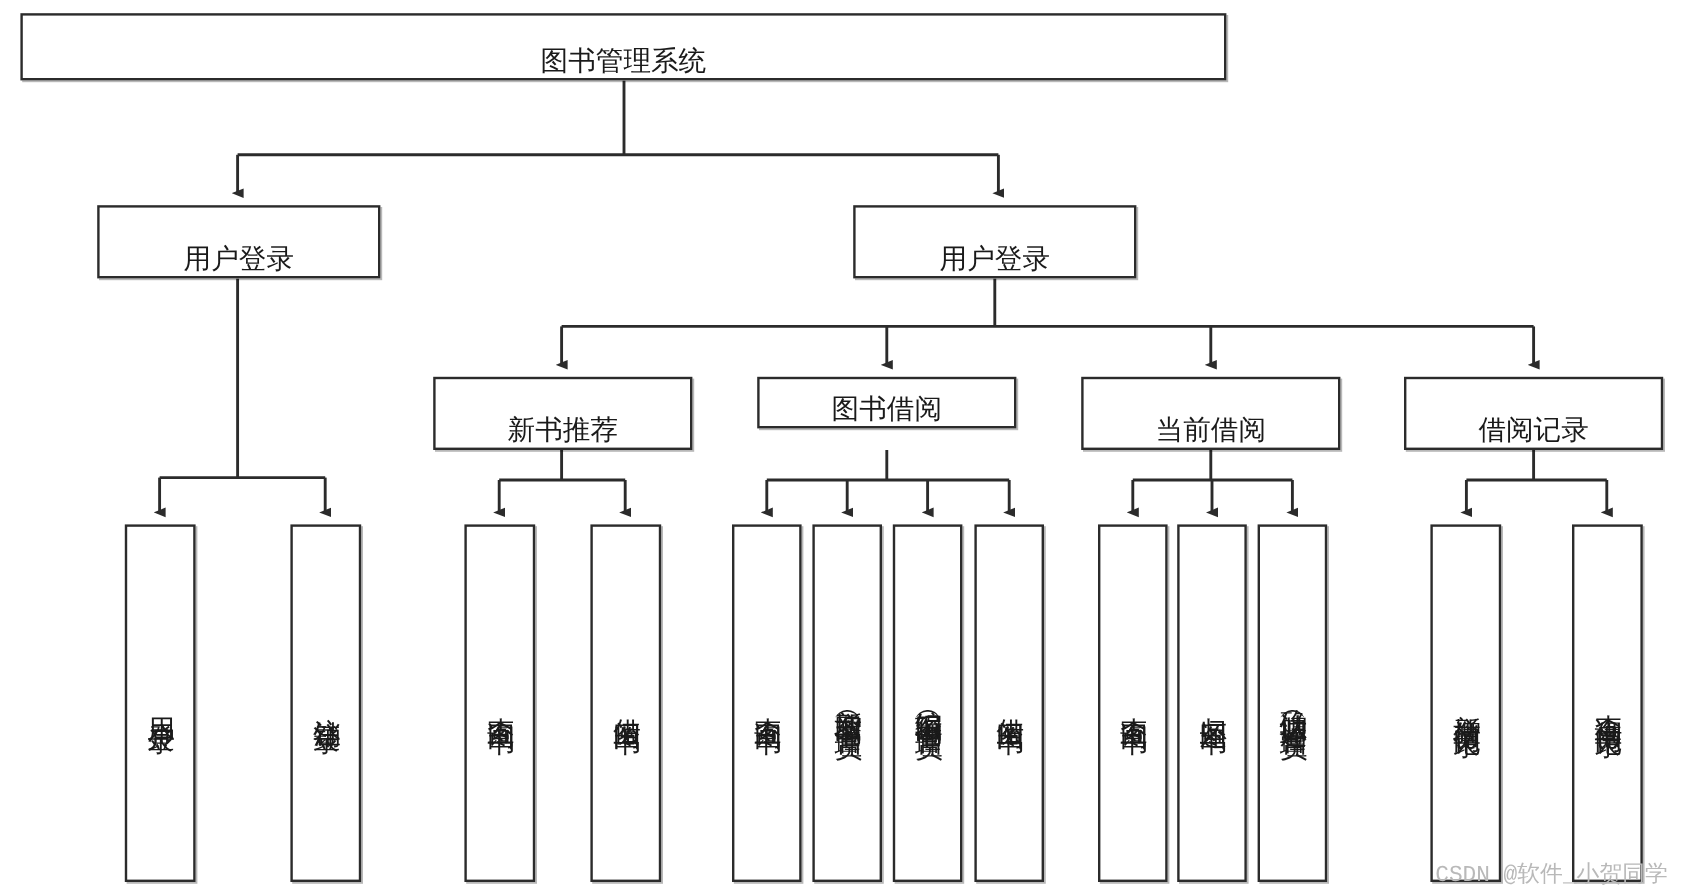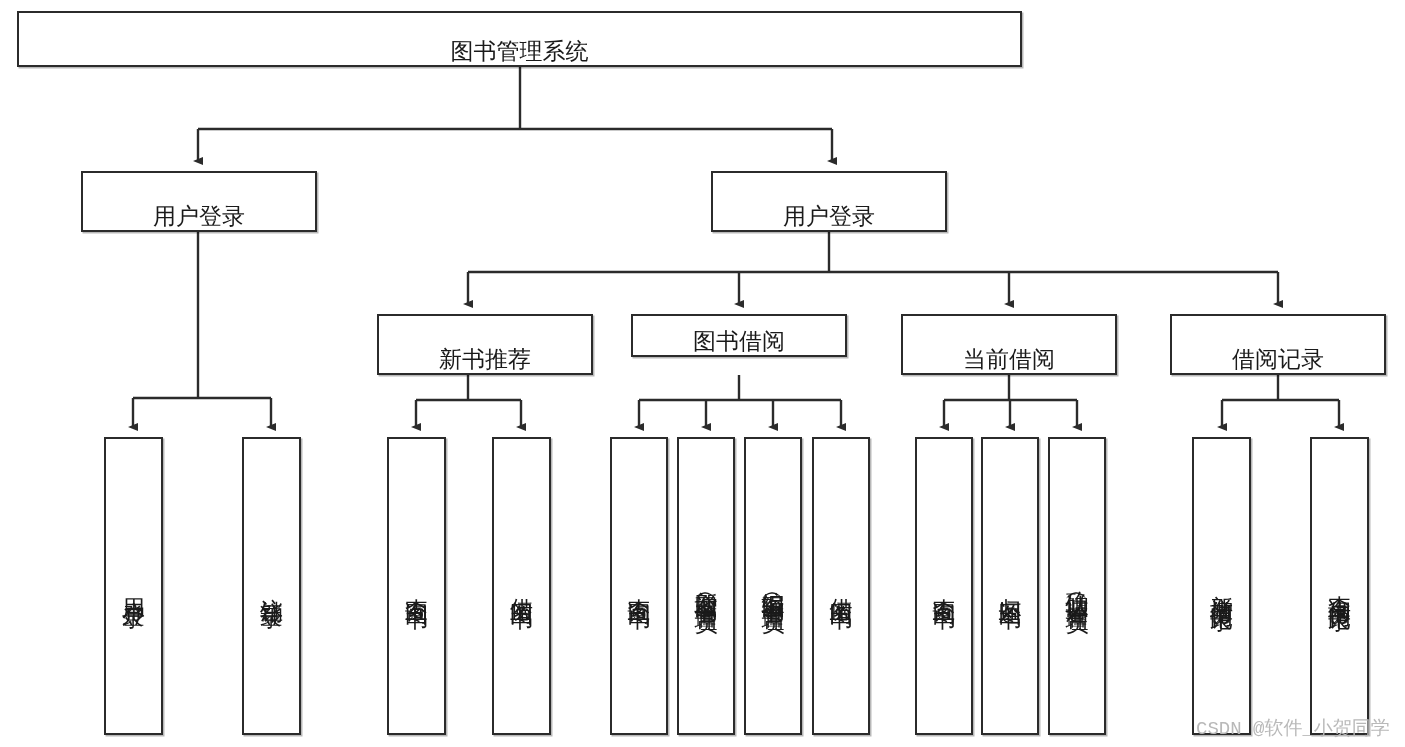"新书推荐" div.node { margin-left: 16px -> none }
